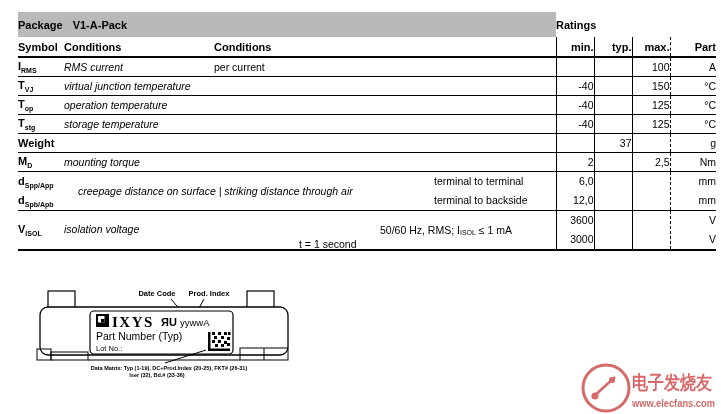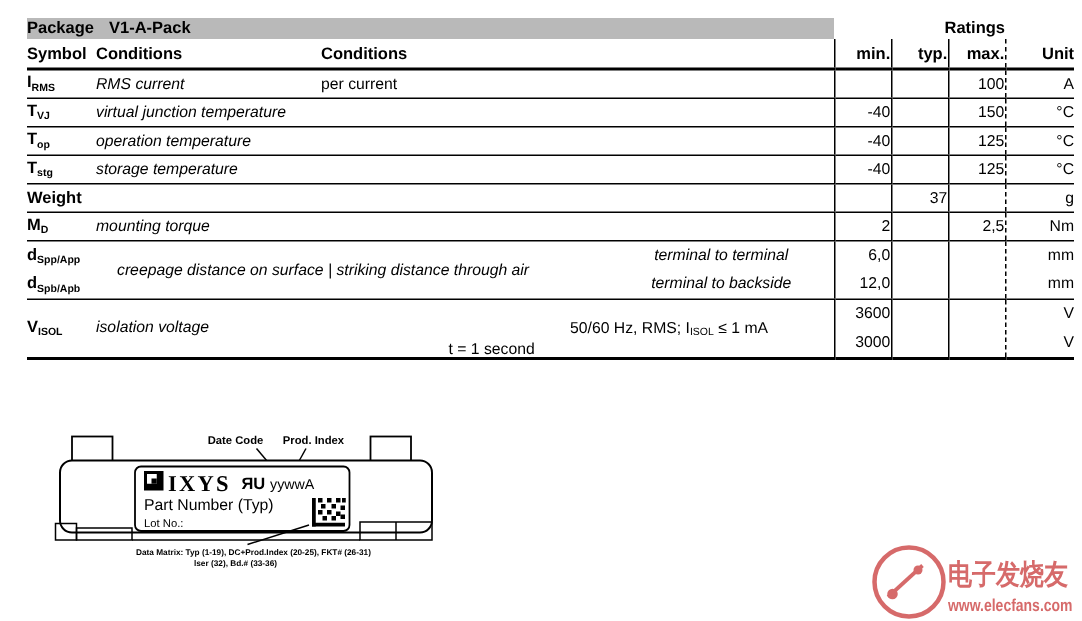"Package V1-A-Pack" tr.titlerow { height: 14px -> 25px }
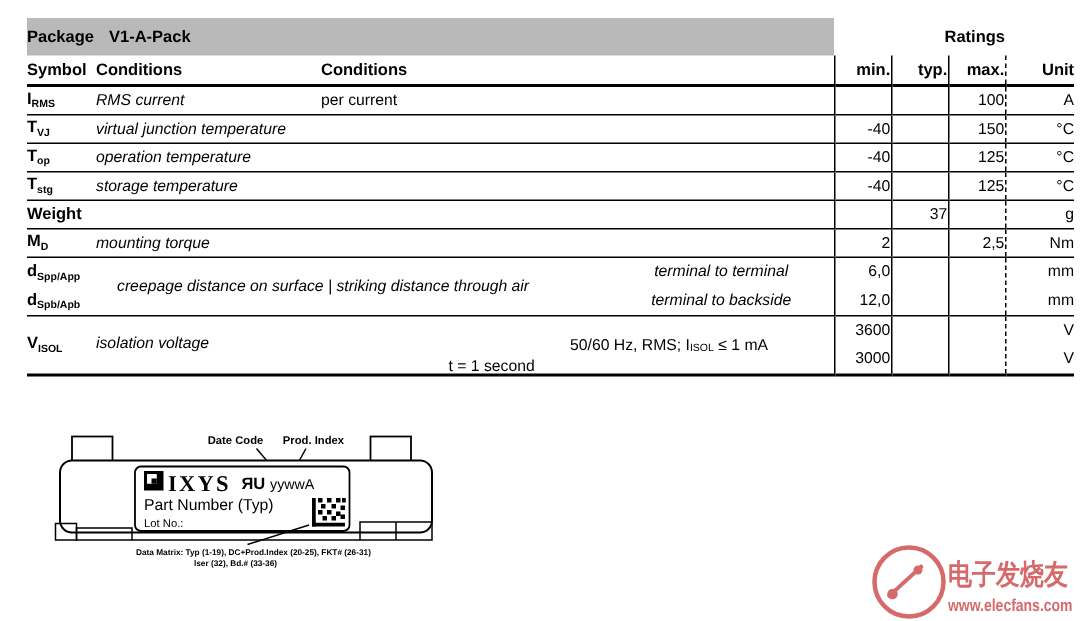"Ratings" .ratings { text-align: right -> left }
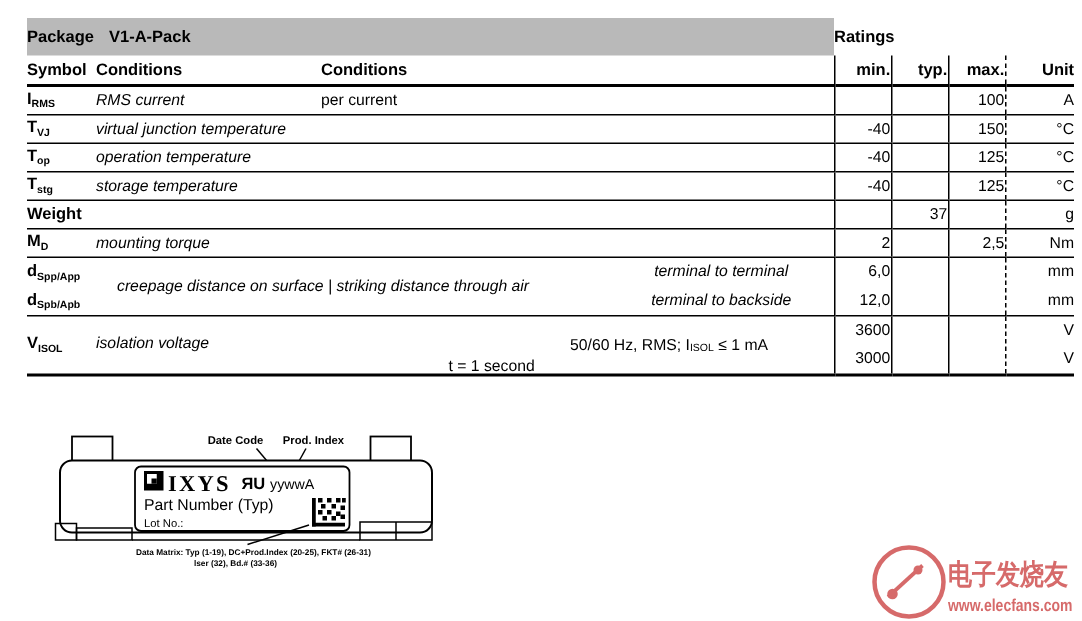"Unit" td.hc { text: Unit -> Part }
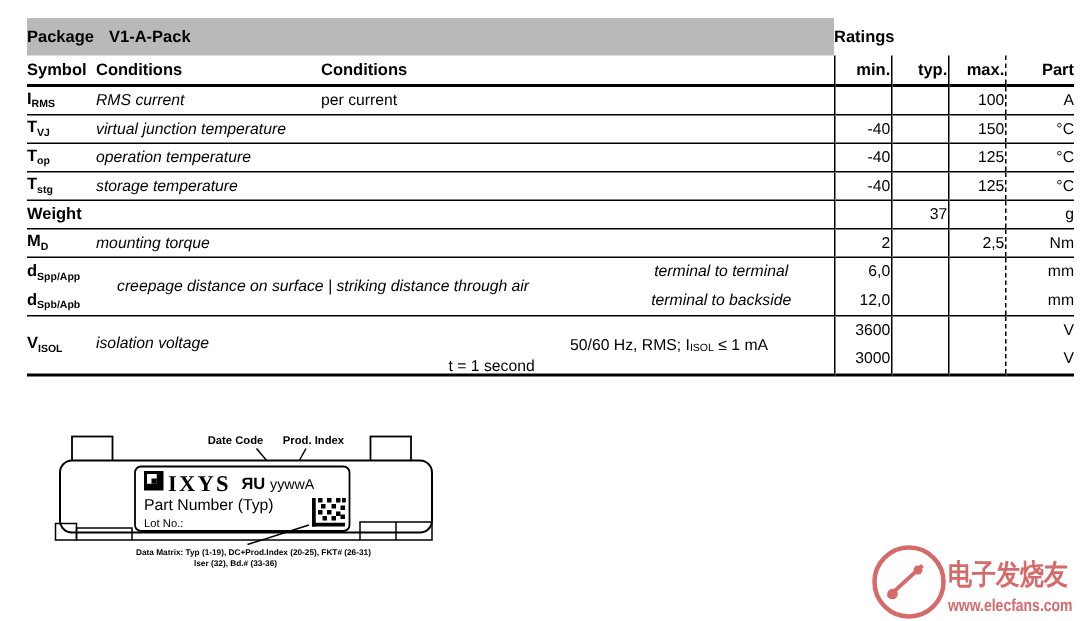"terminal to terminal" .dist-conds { font-style: italic -> none; text-align: center -> left }
